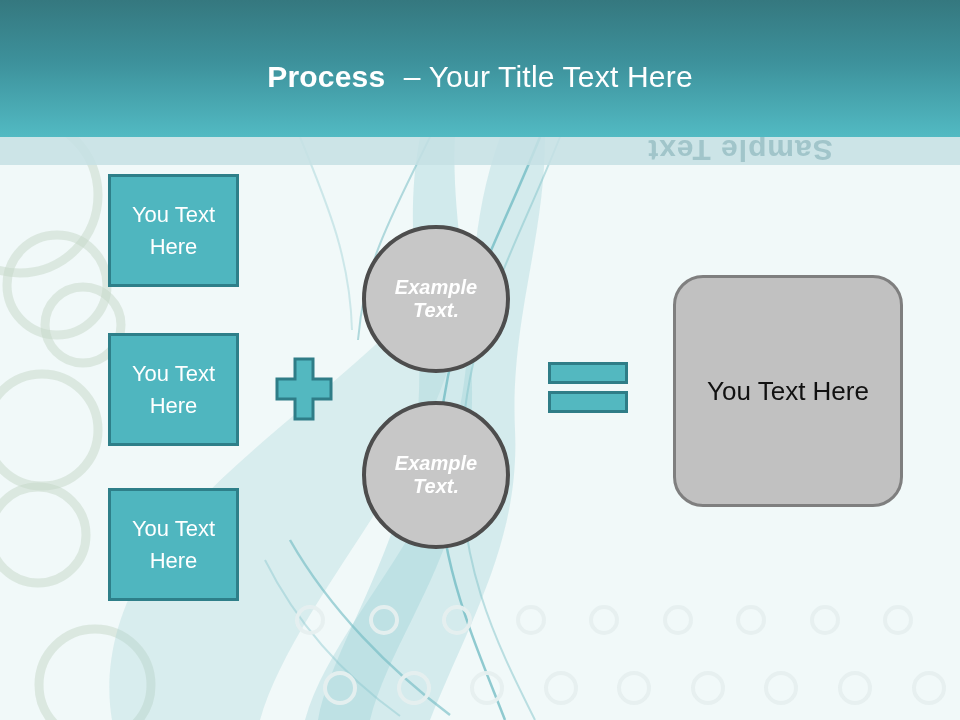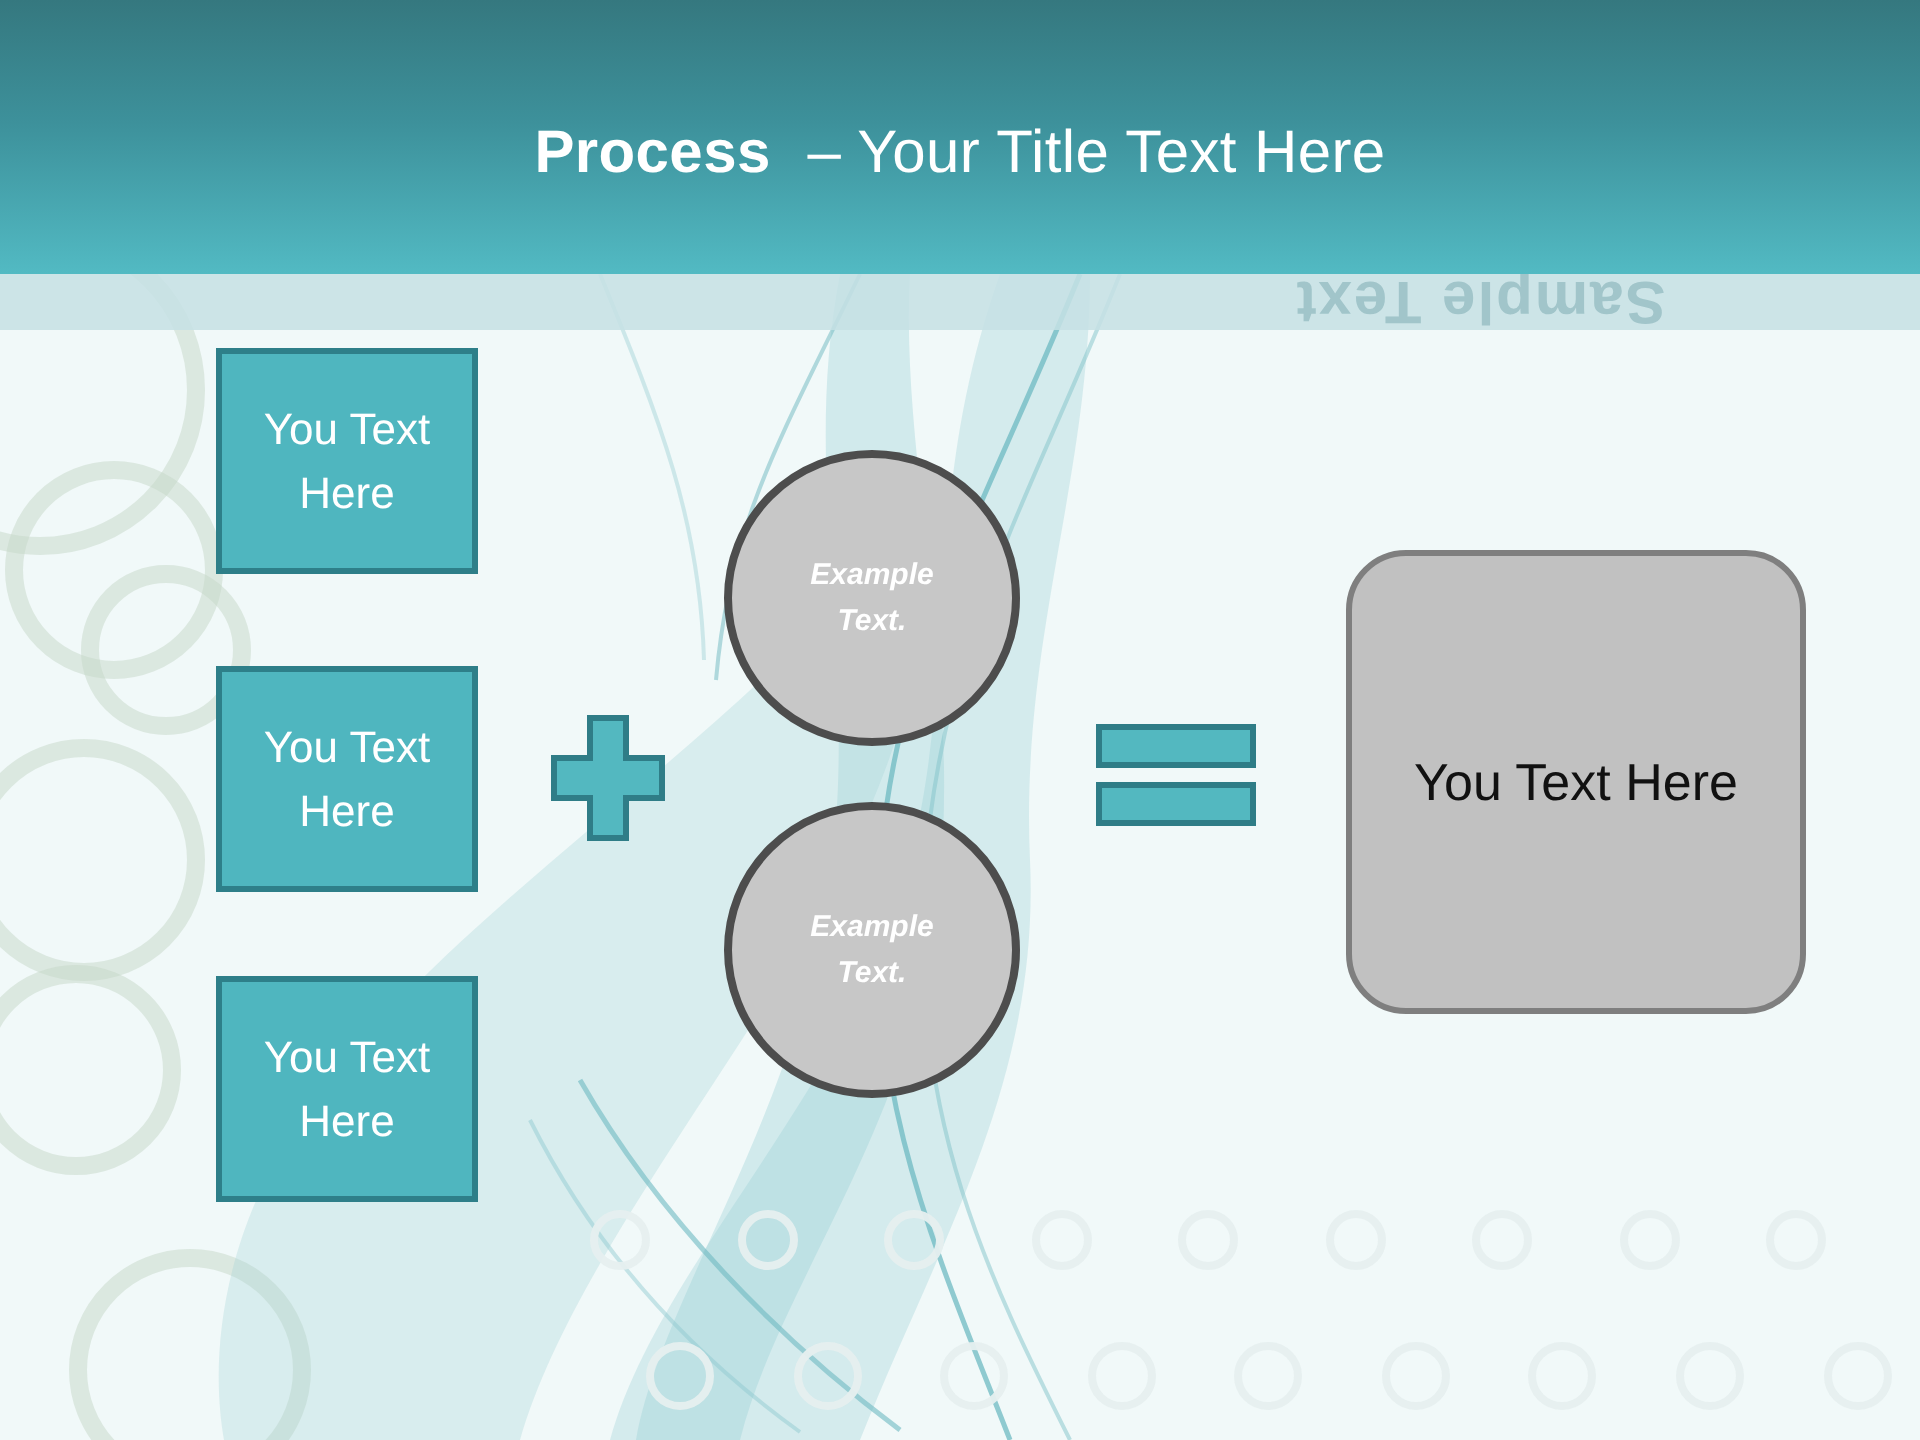"Example Text." .example-circle { font-size: 15px -> 20px }
